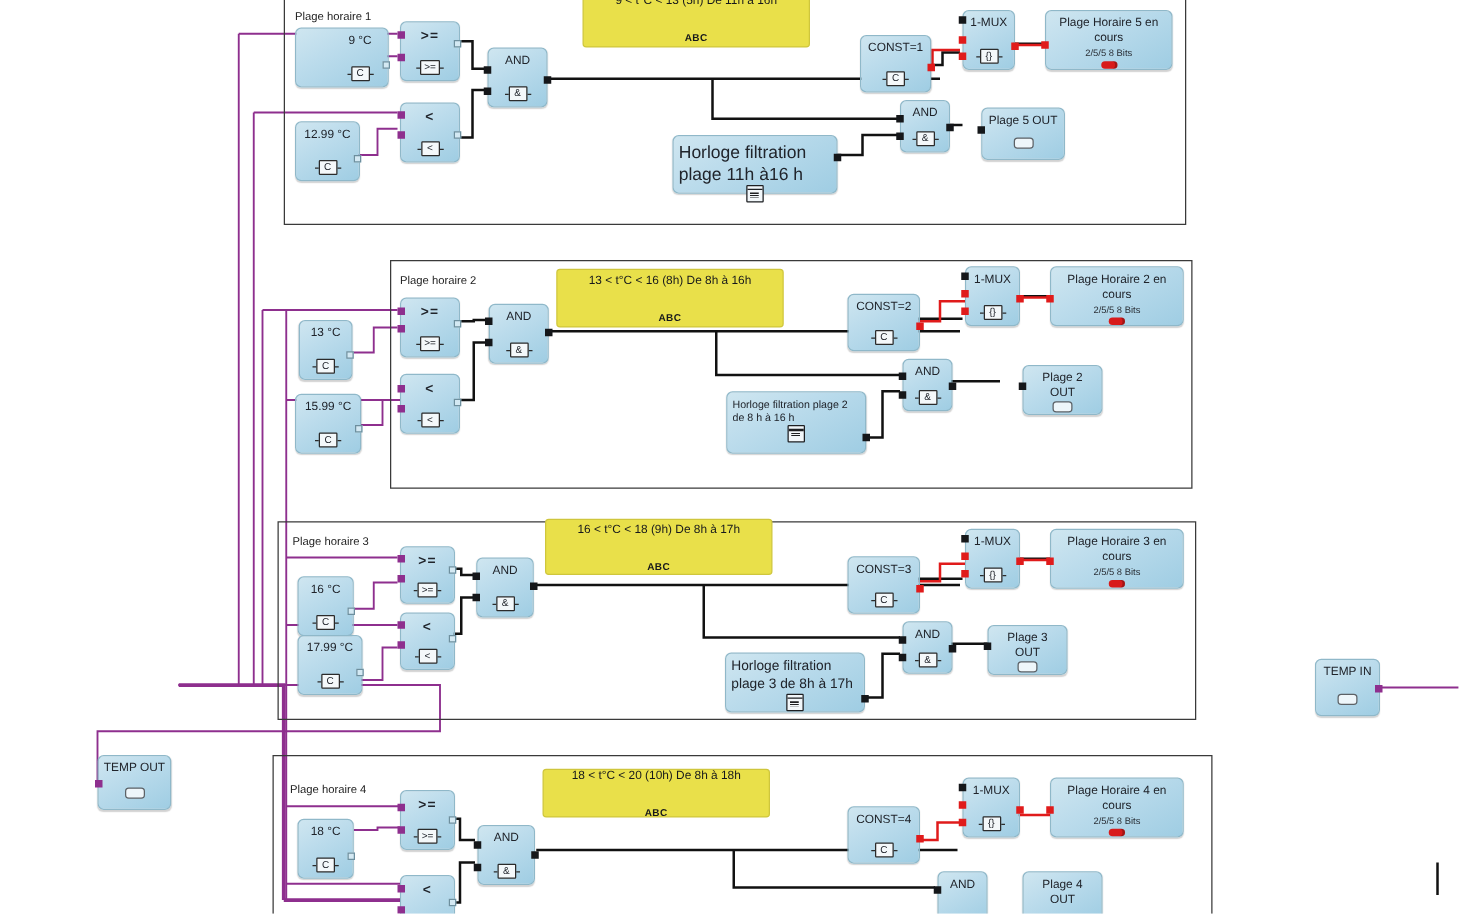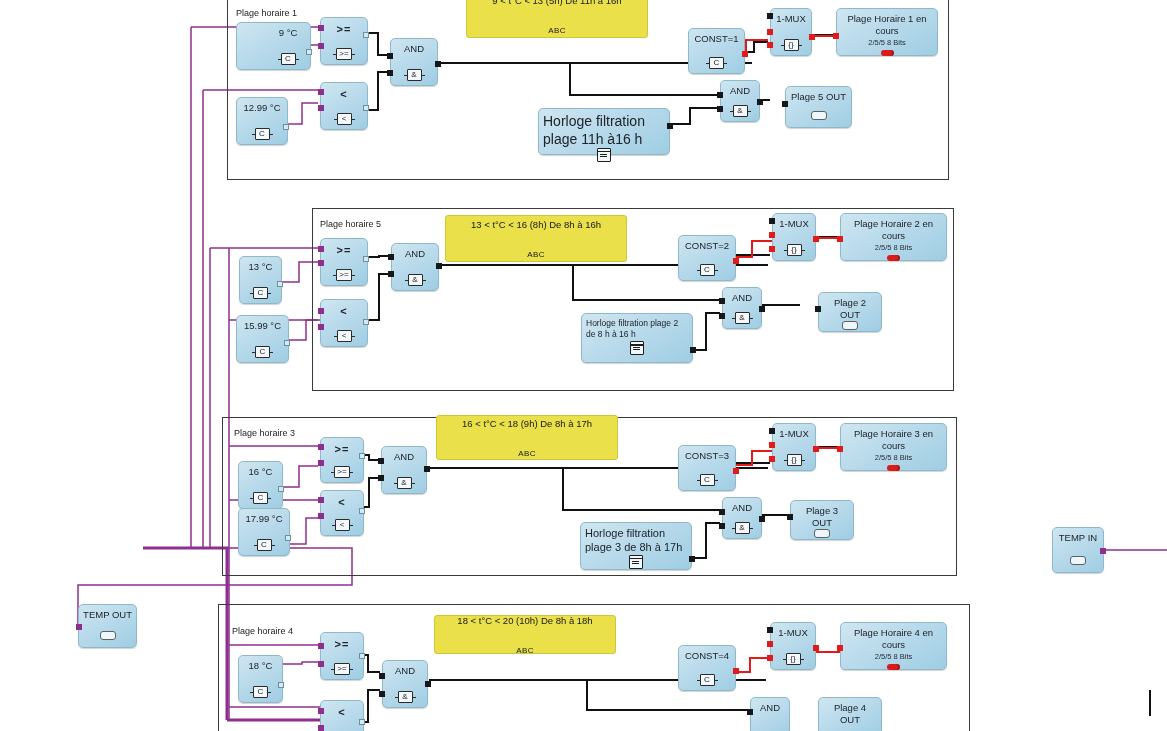"Plage Horaire 1 en cours" div.ttl { text: 1 -> 5 }
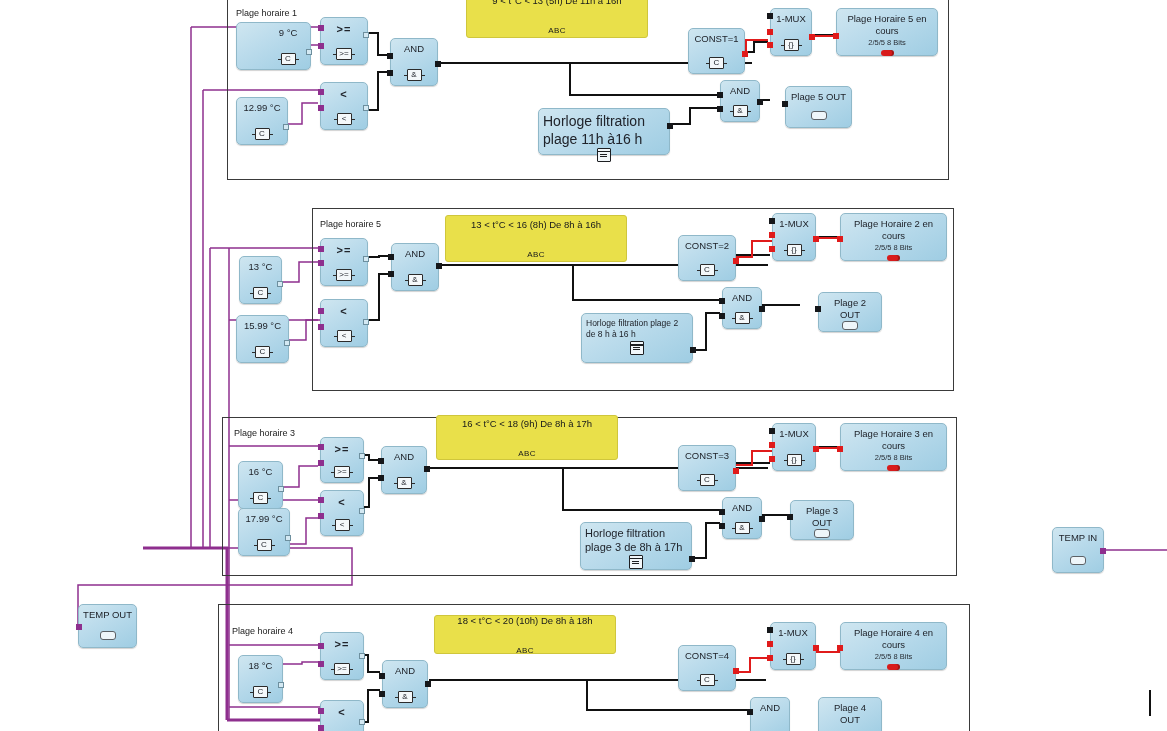"ABC" .note .abc { font-weight: normal -> bold }
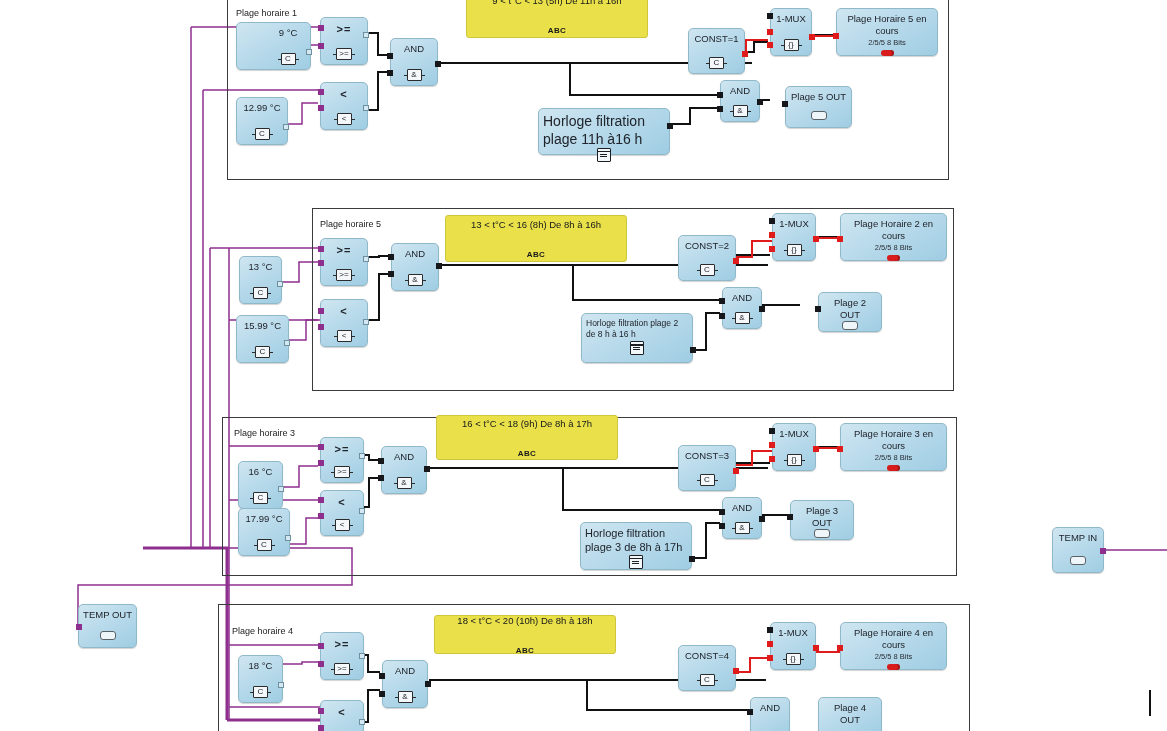"Plage horaire 5" div.grplabel { text: 5 -> 2 }
